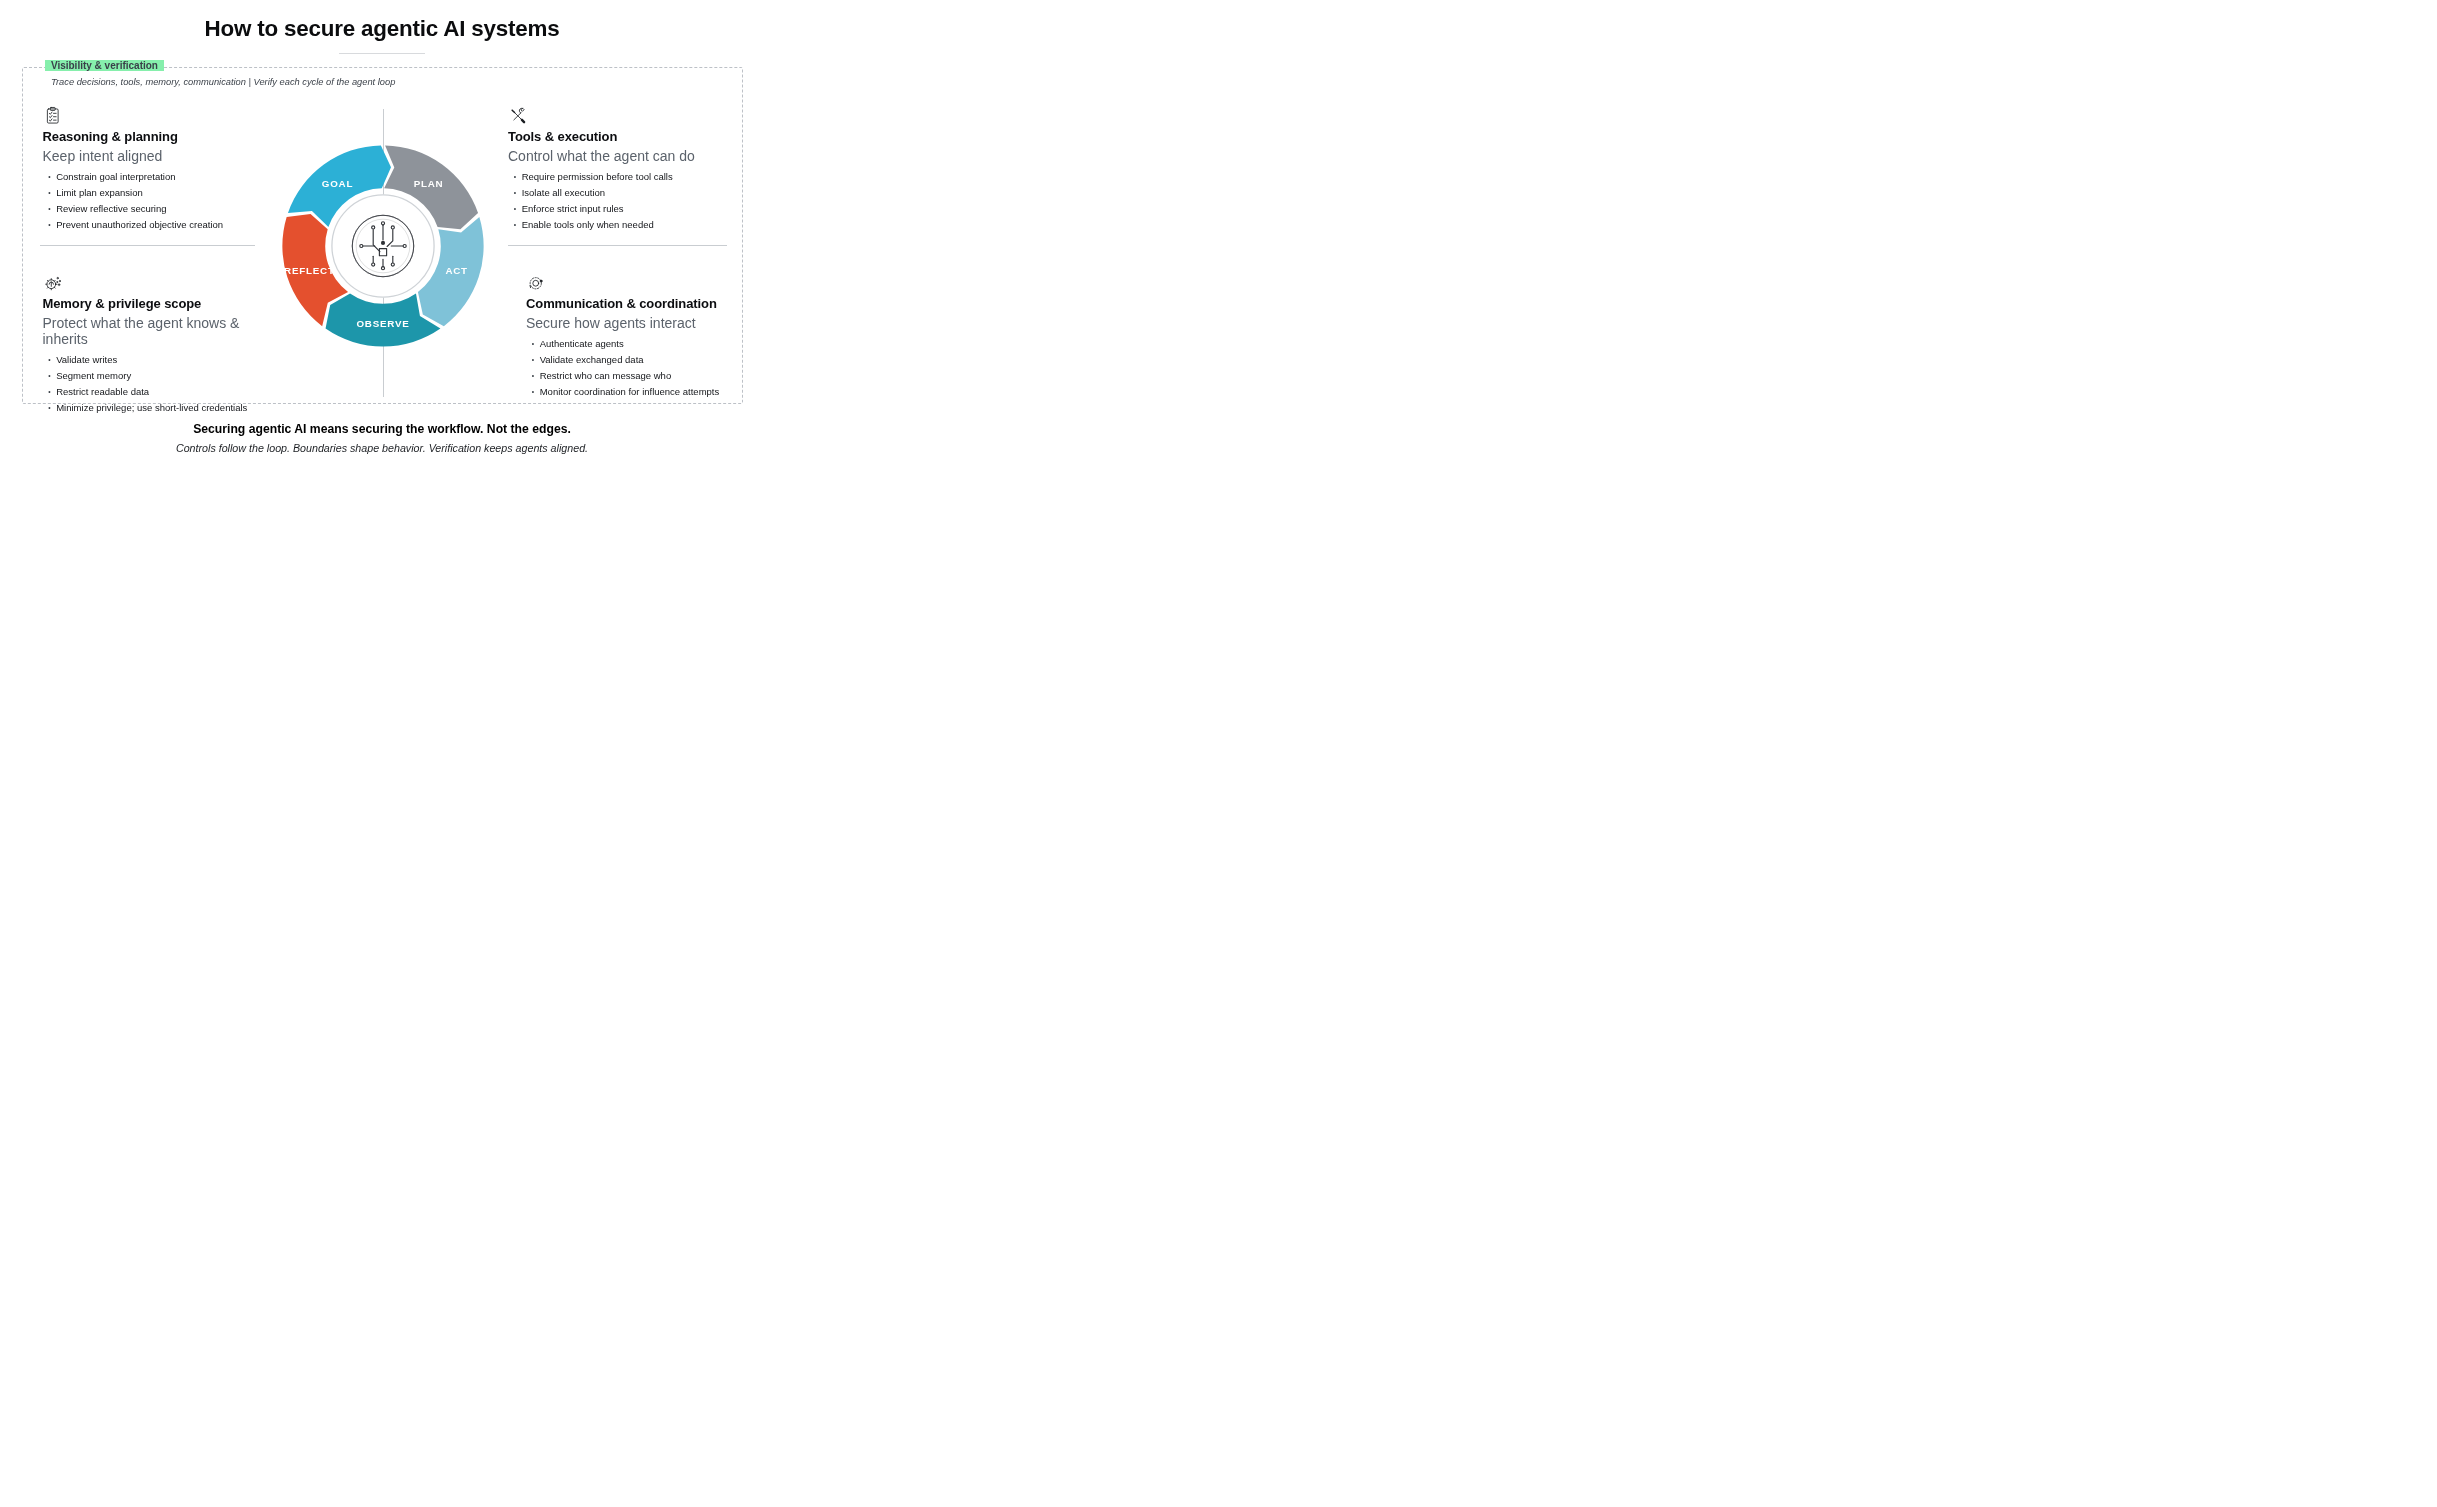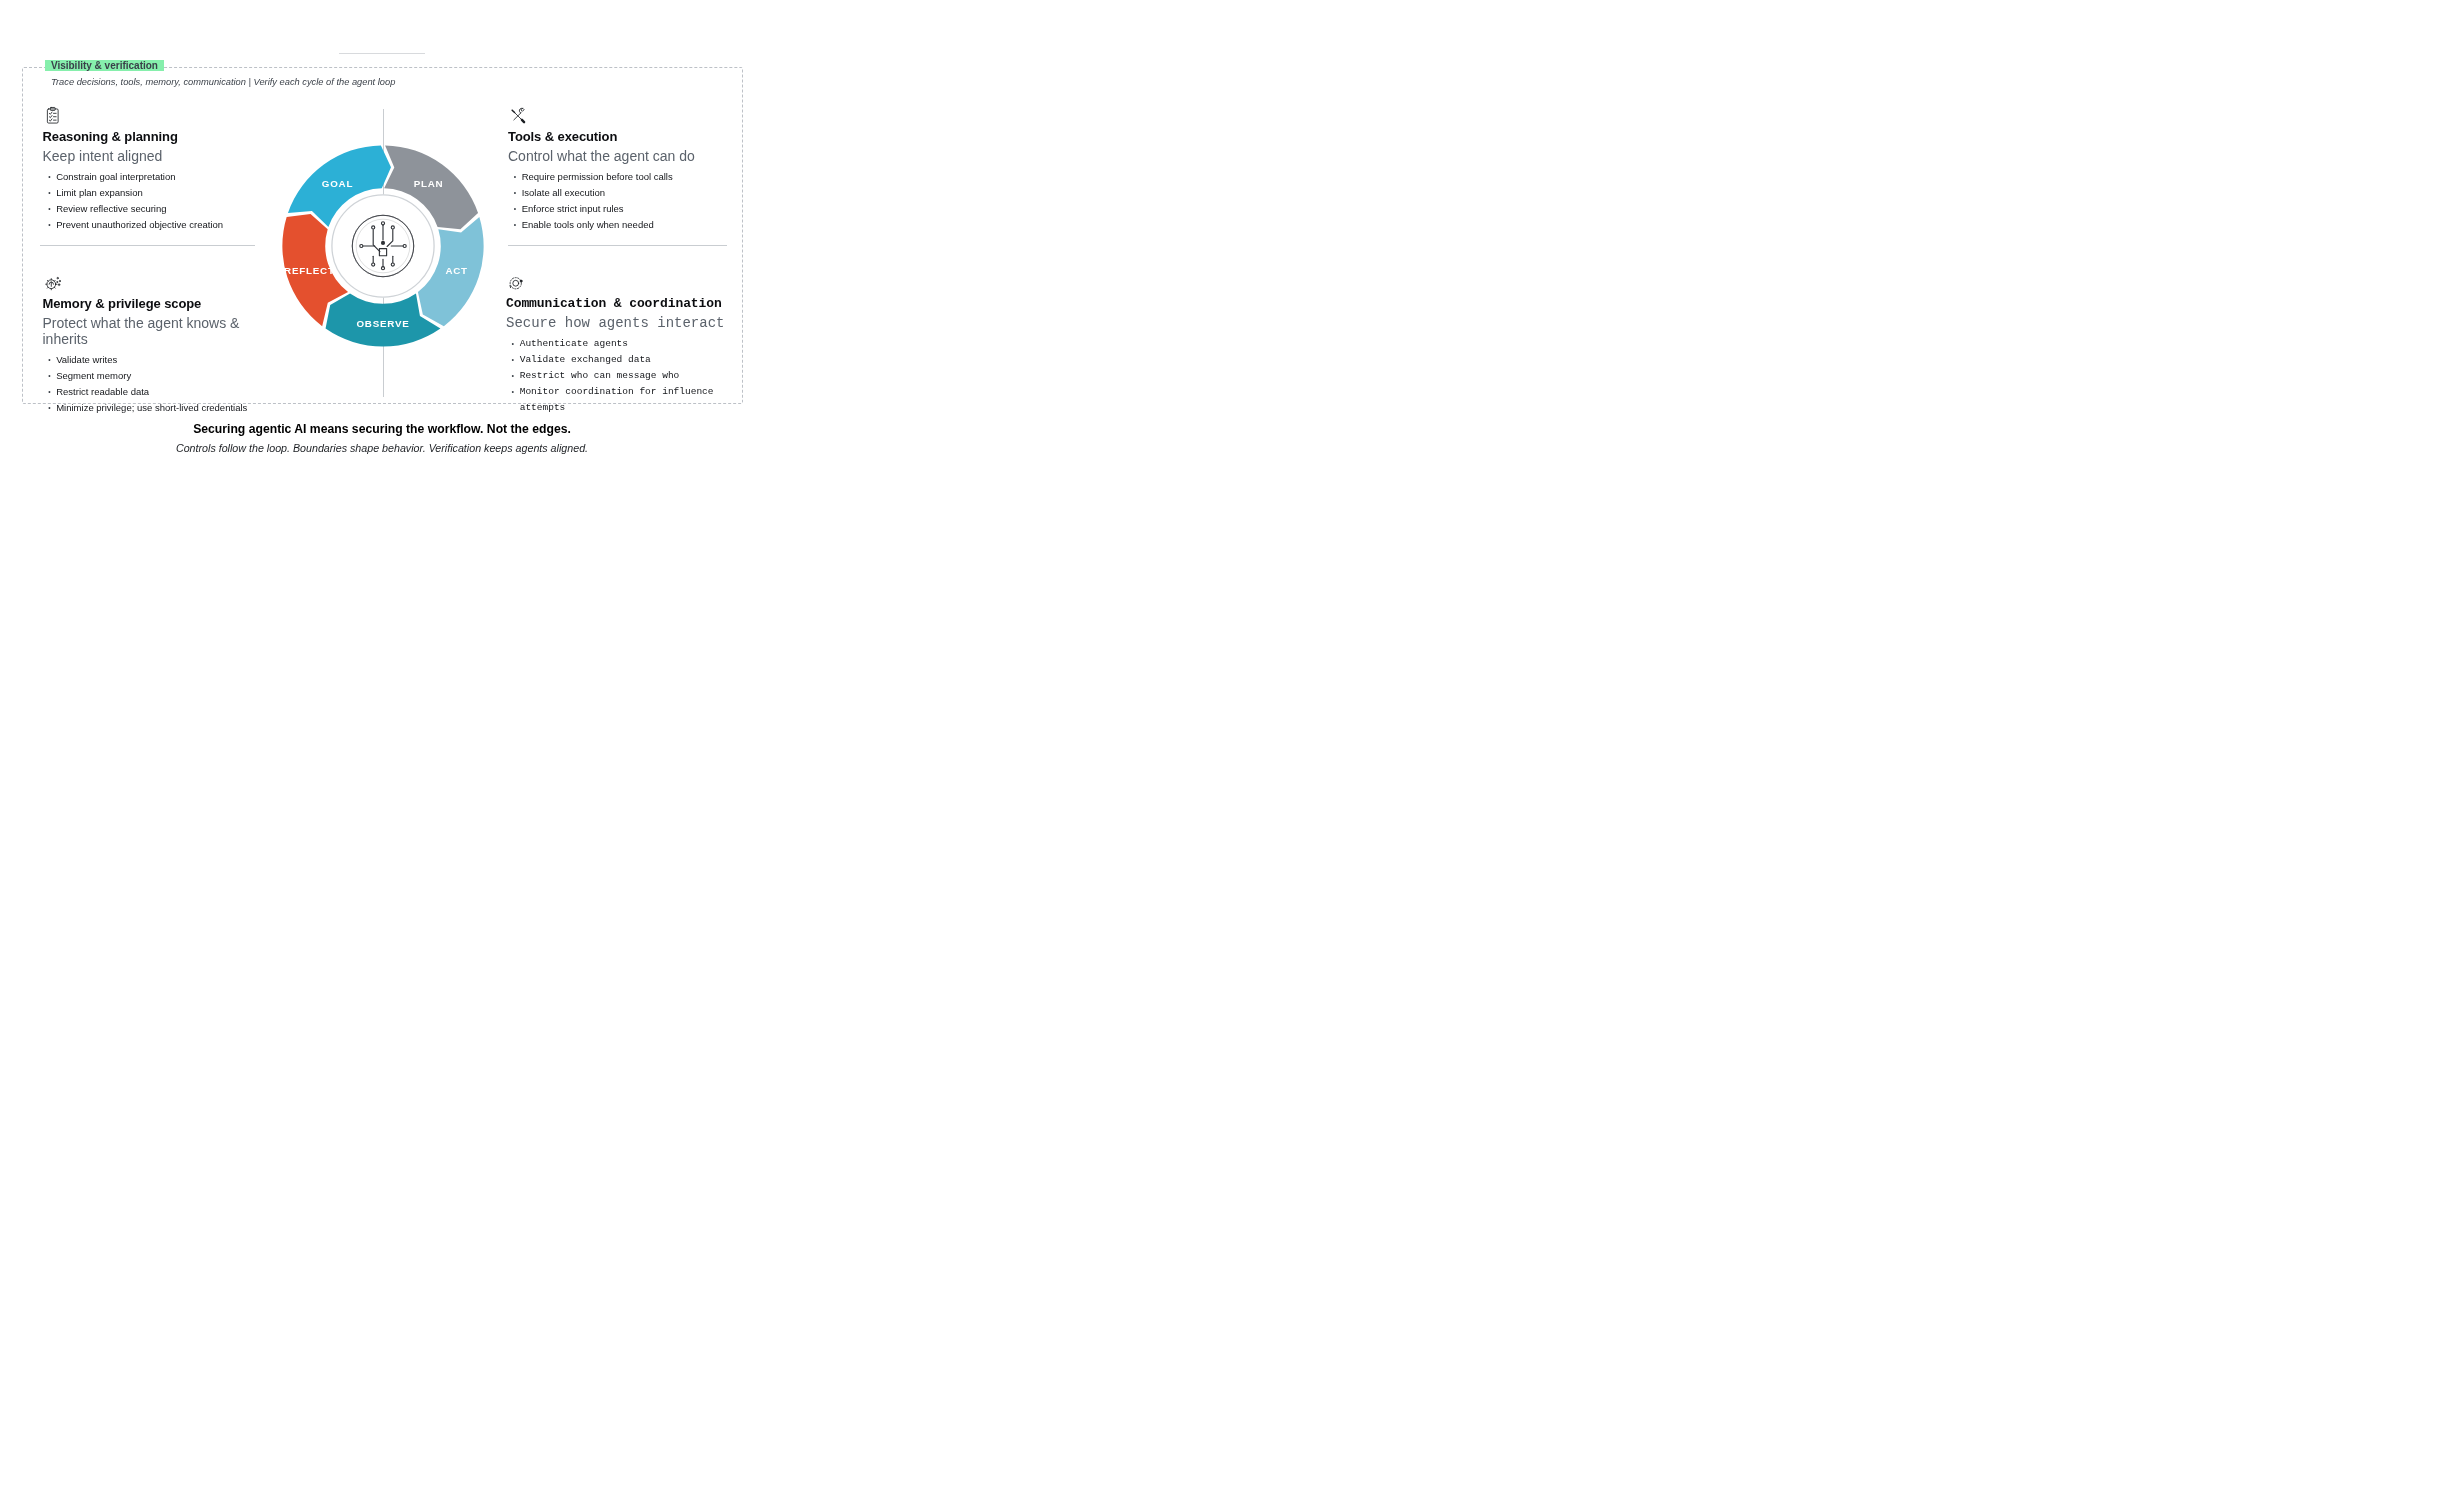"How to secure agentic AI" h1.title { html: none -> <h1>How to secure agentic AI systems</h1> }
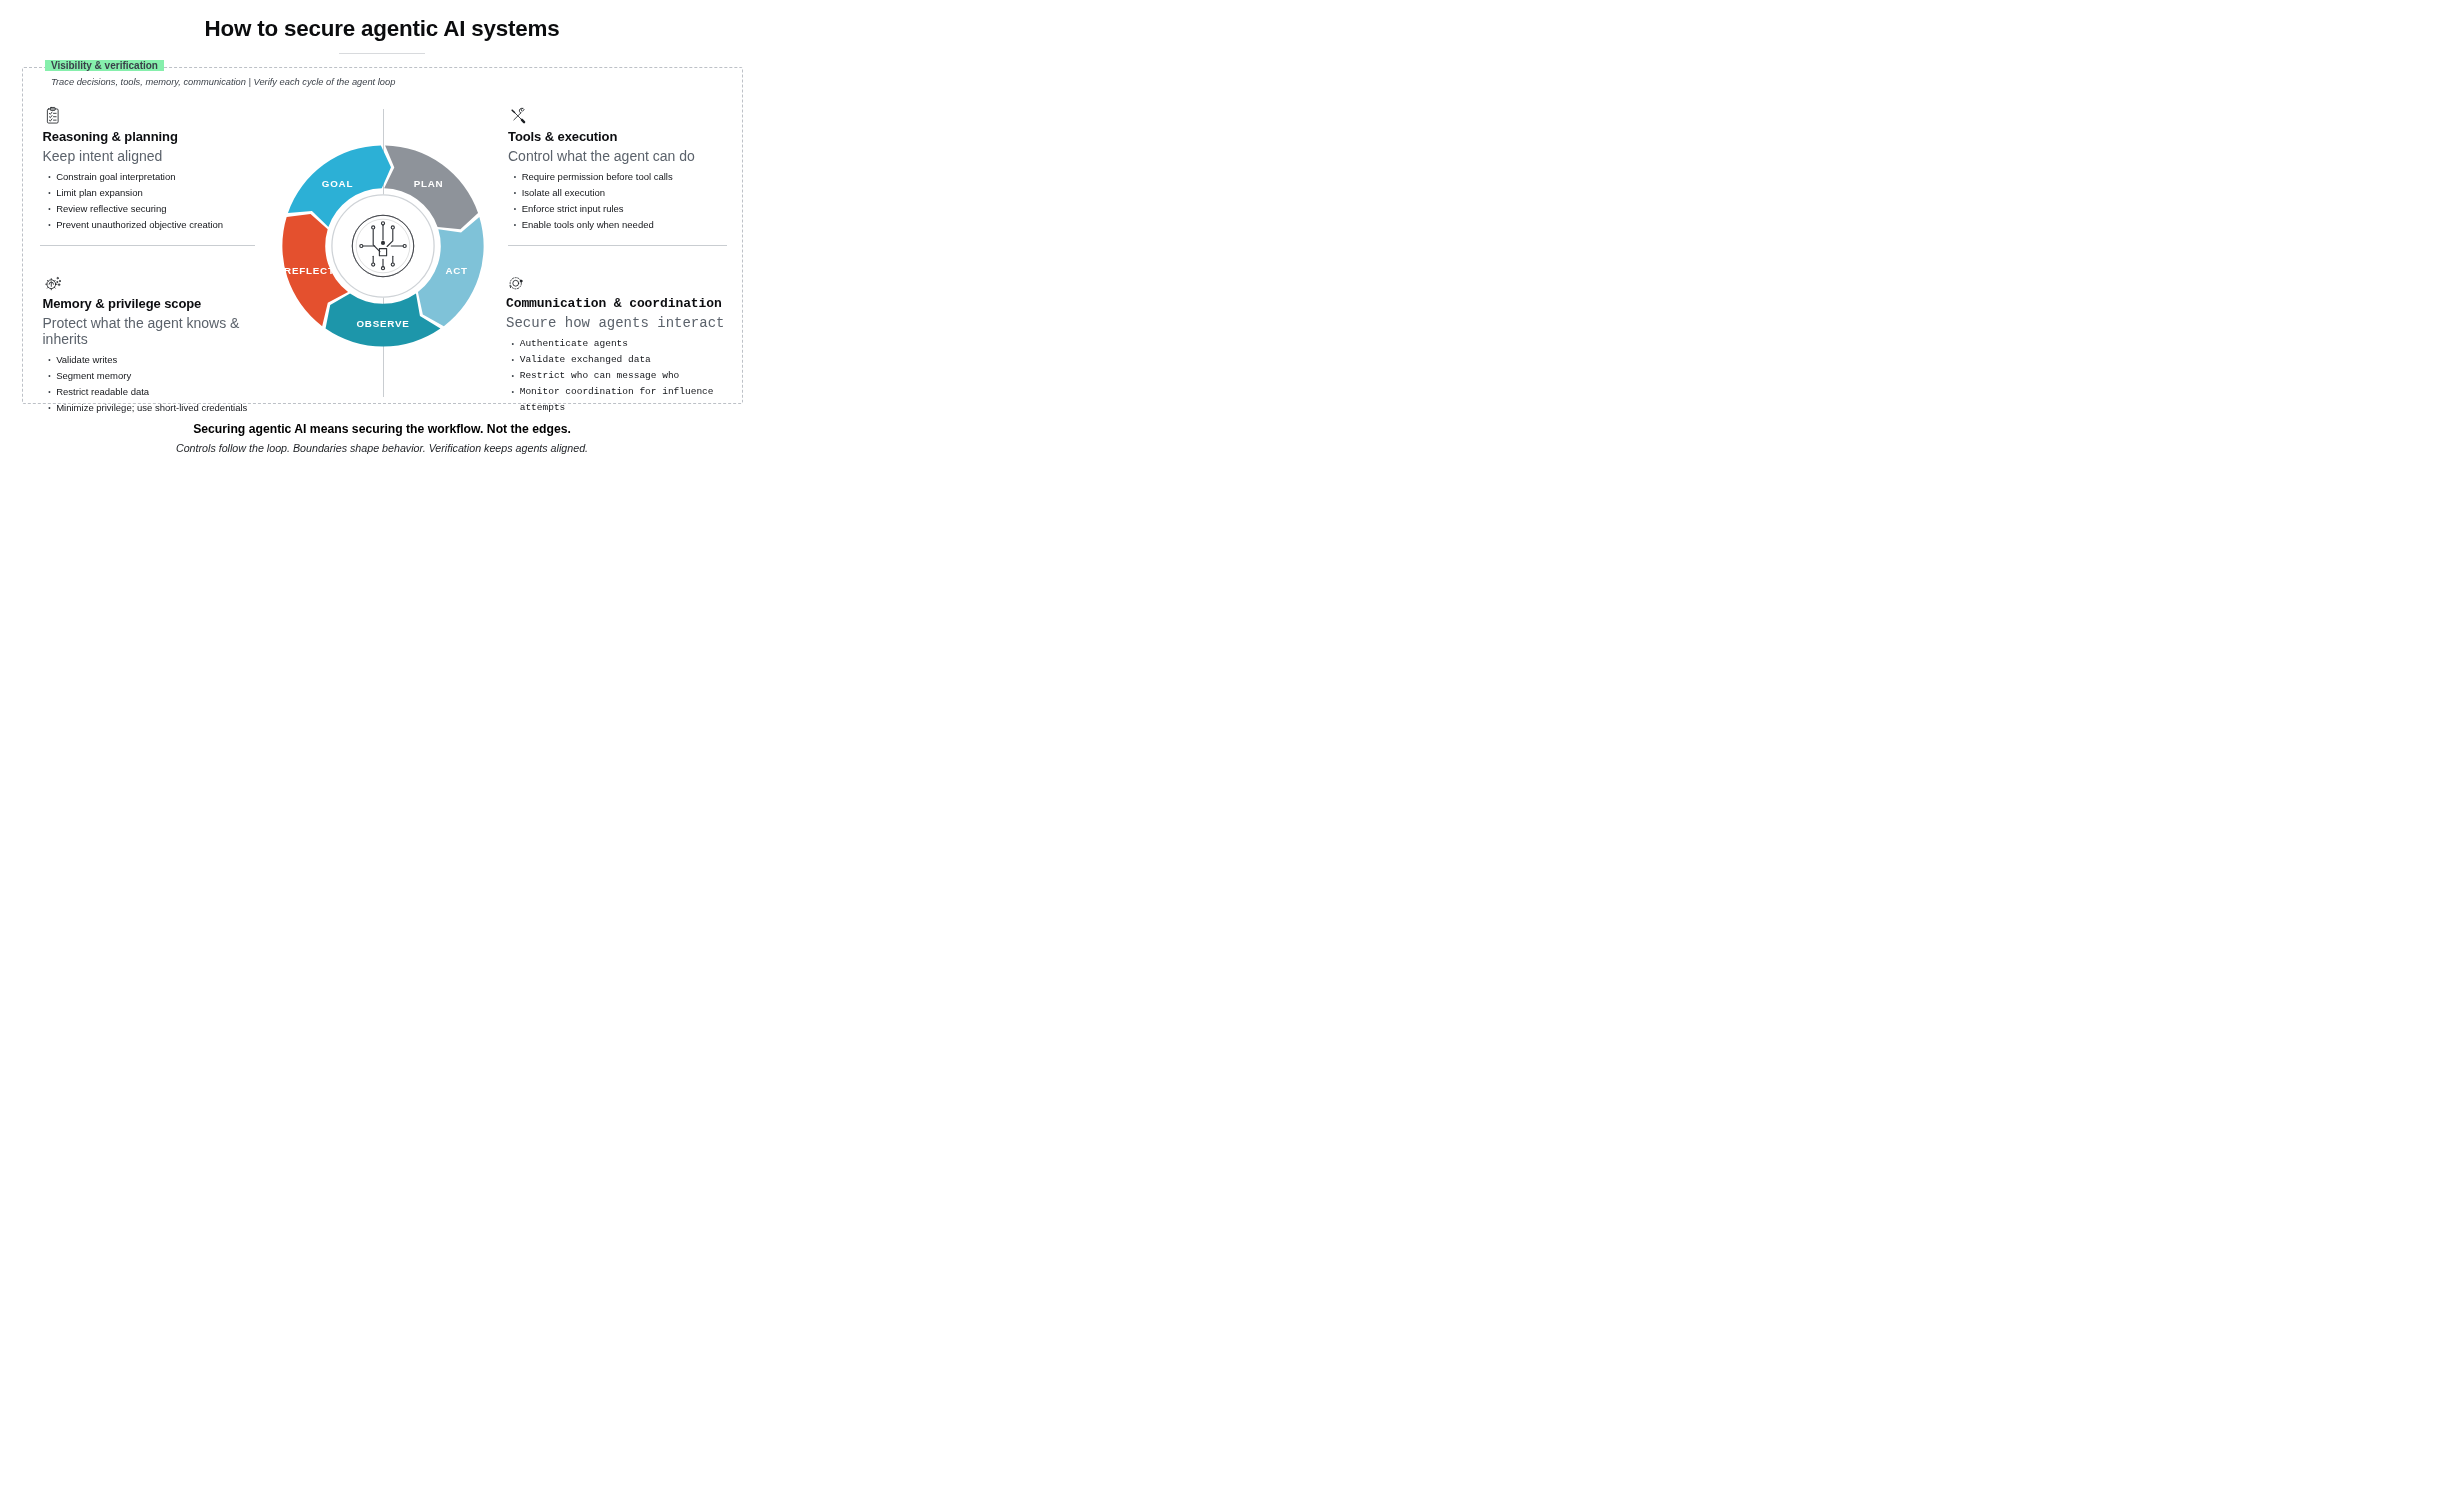"Communication & coordination" .quad-br { font-family: Liberation Mono, monospace -> none; left: 483px -> 503px }
